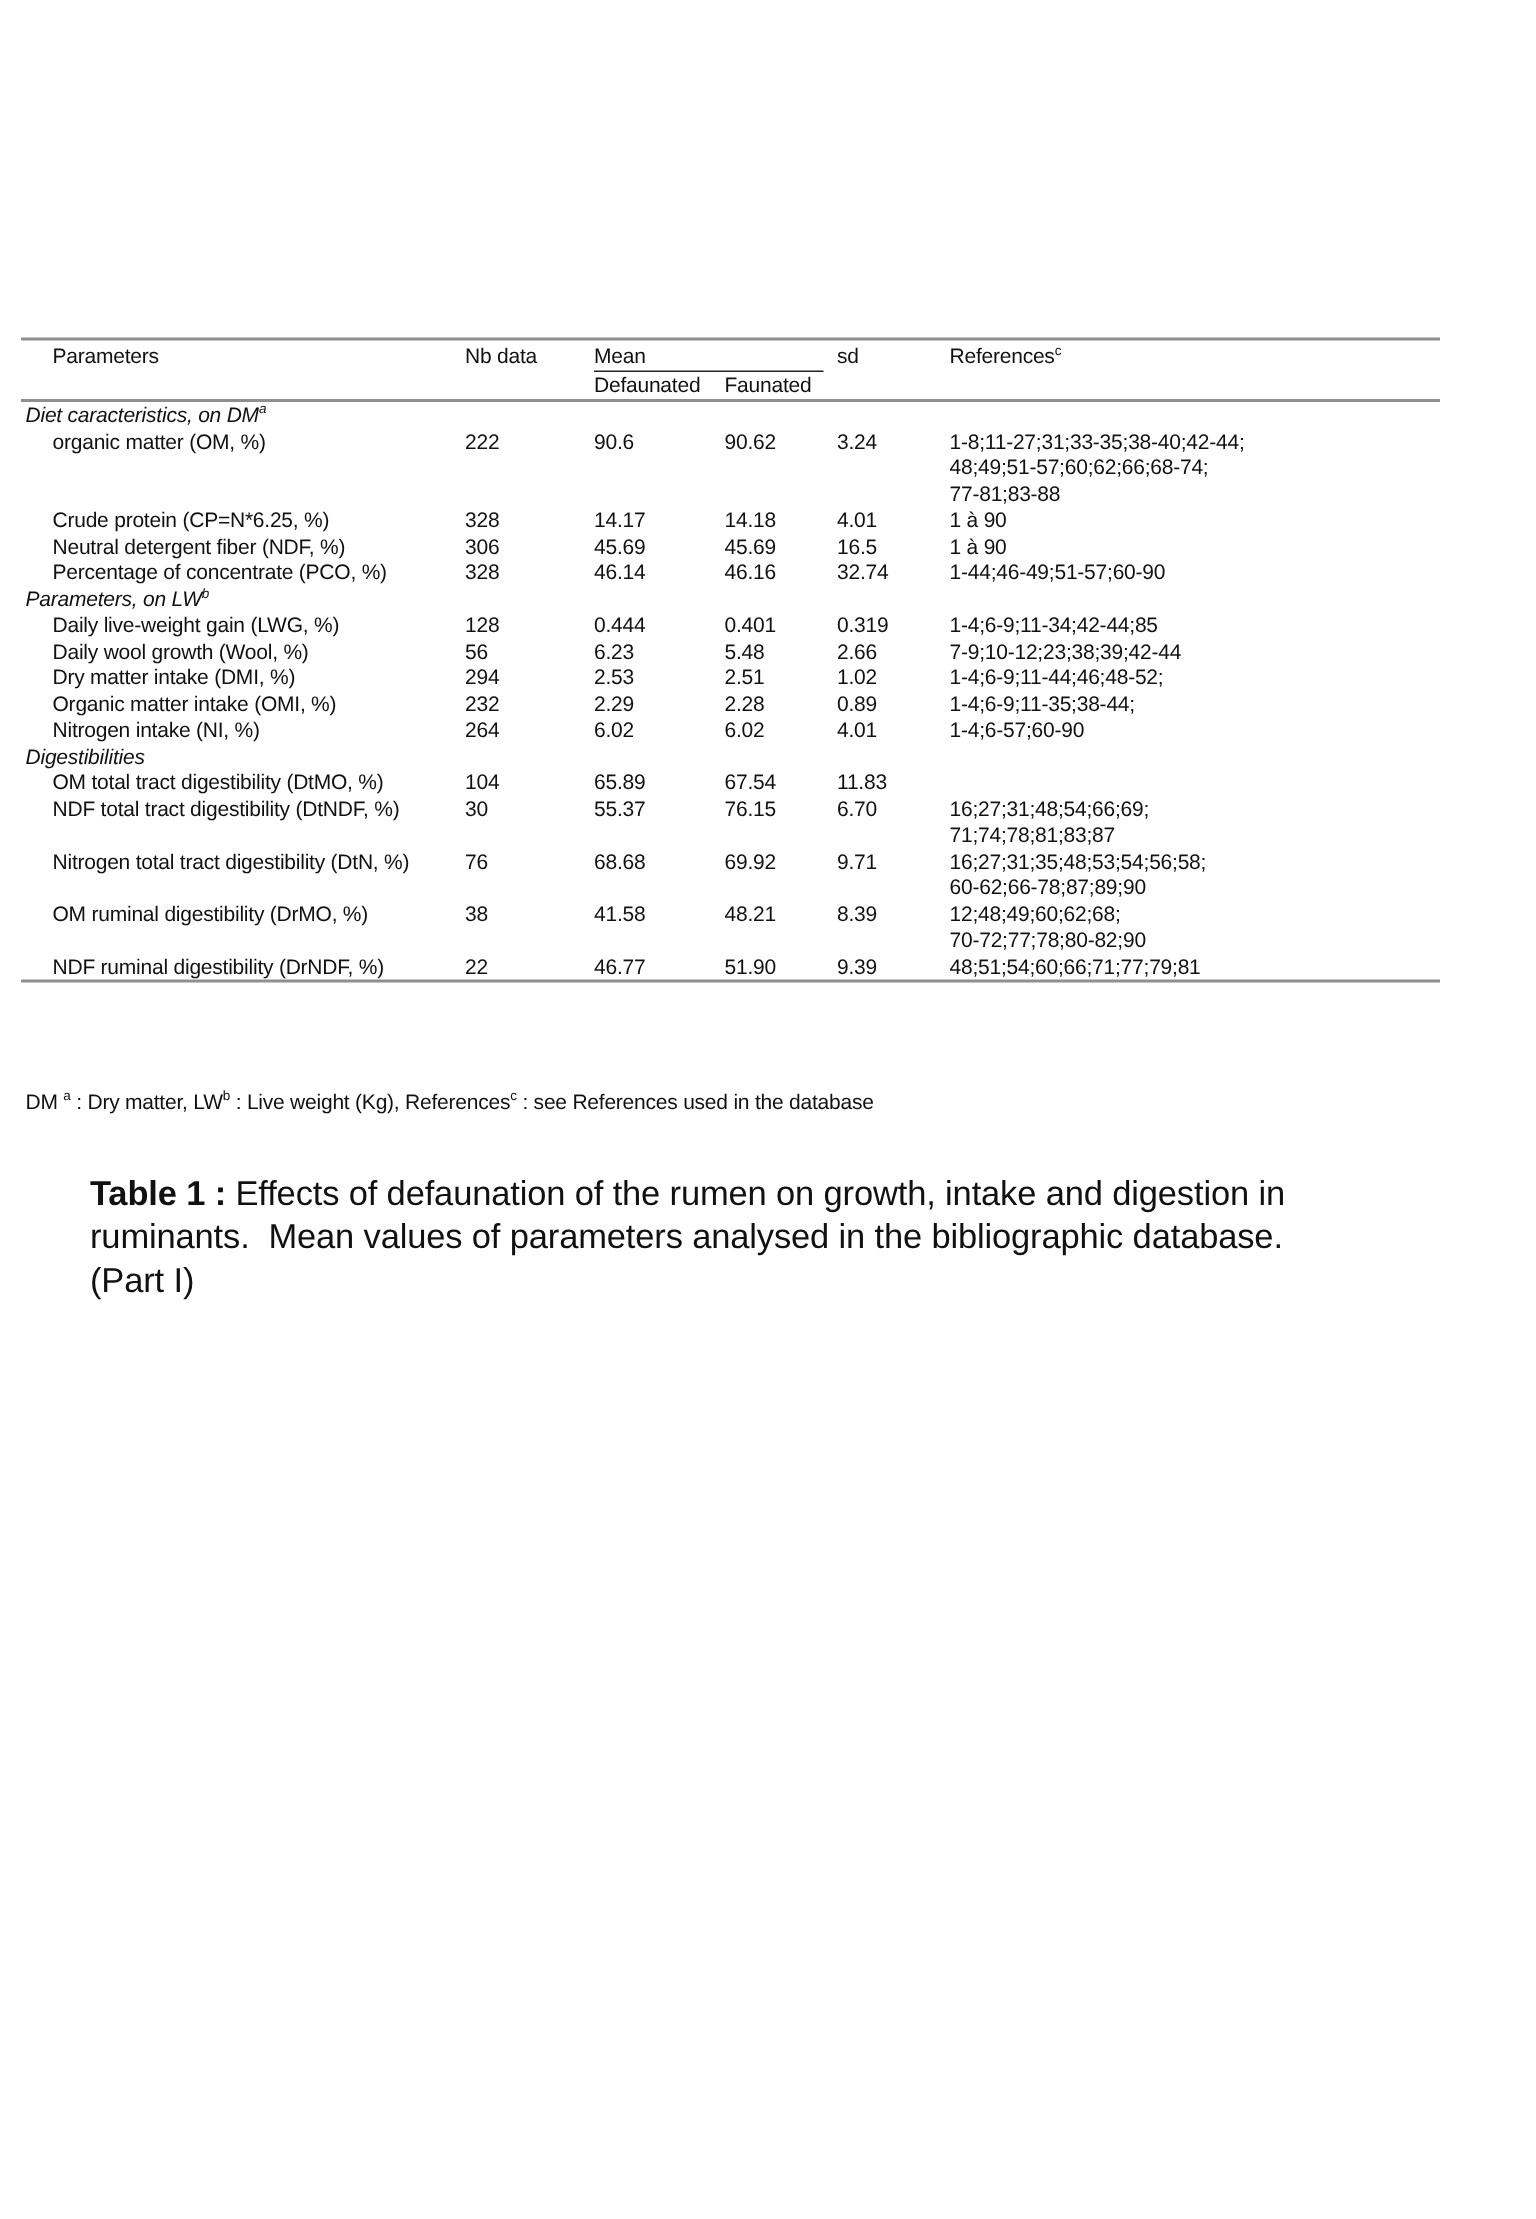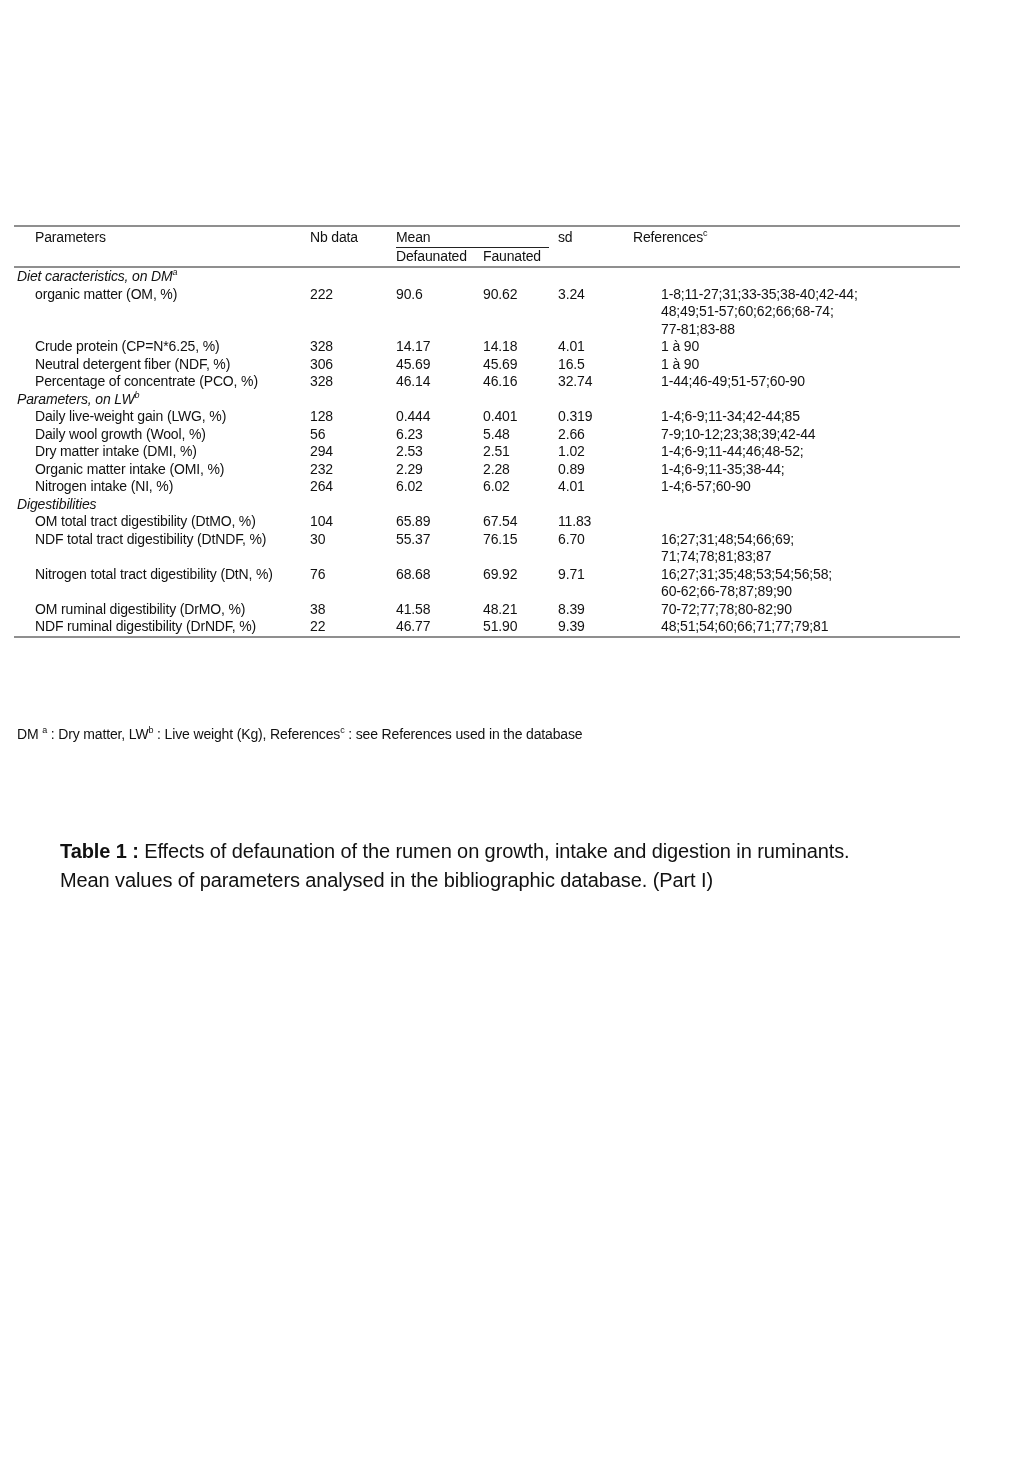"1-8;11-27;31;33-35;38-40;42-44;" .refs-cell .ref-line { margin-left: 28px -> none }
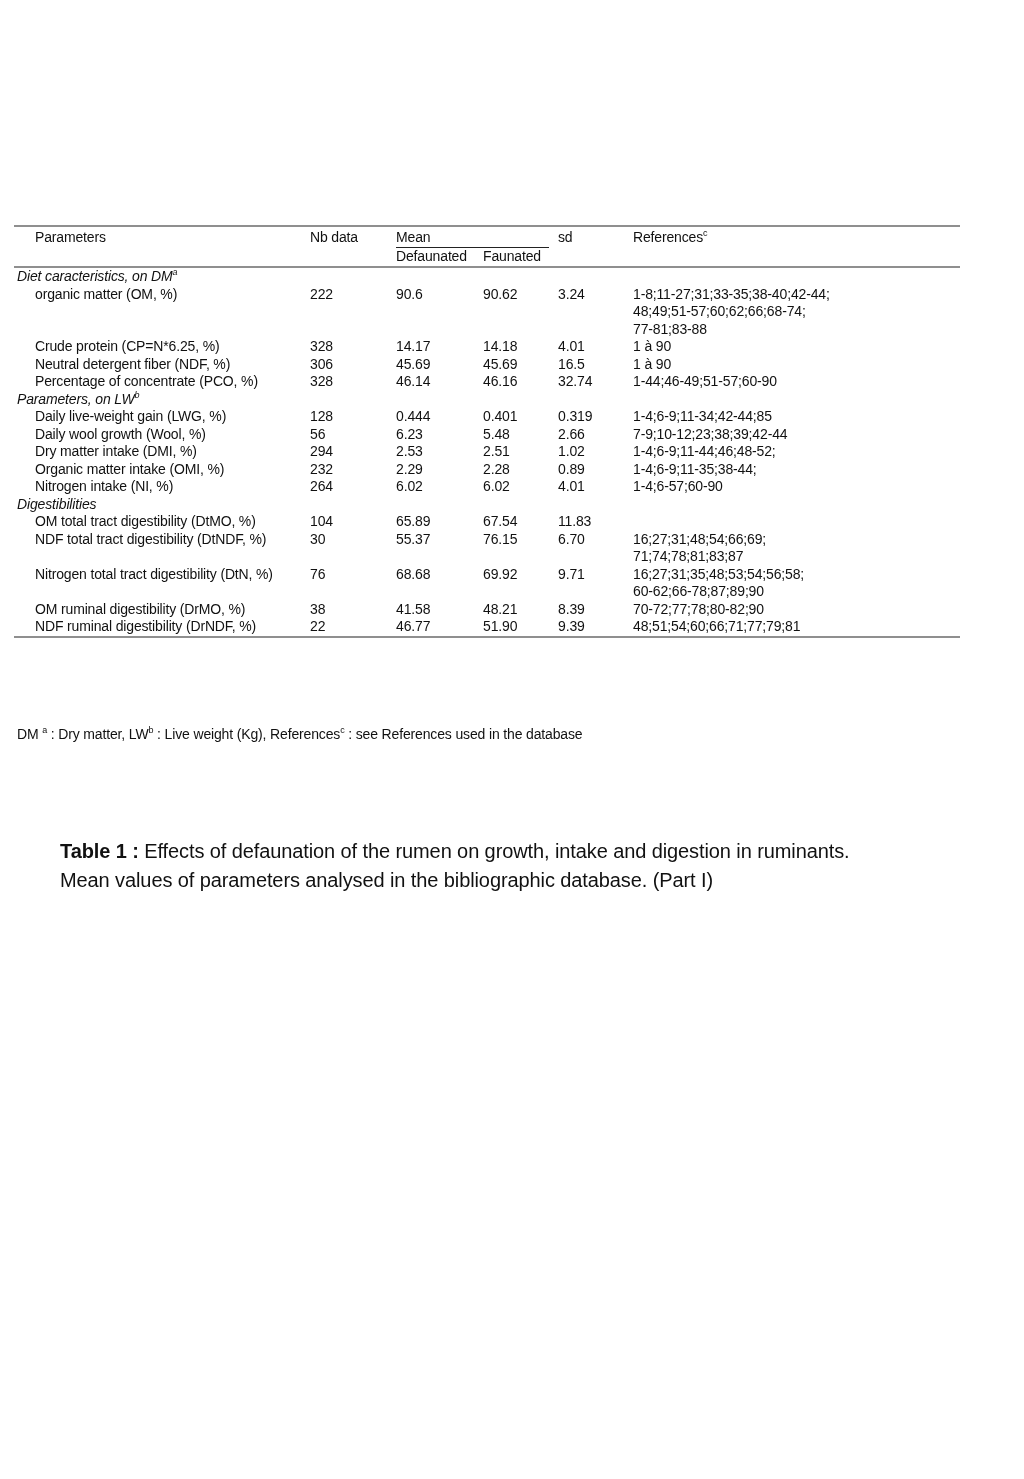"12;48;49;60;62;68;" div.ref-line { html: none -> <div>12;48;49;60;62;68;</div> }
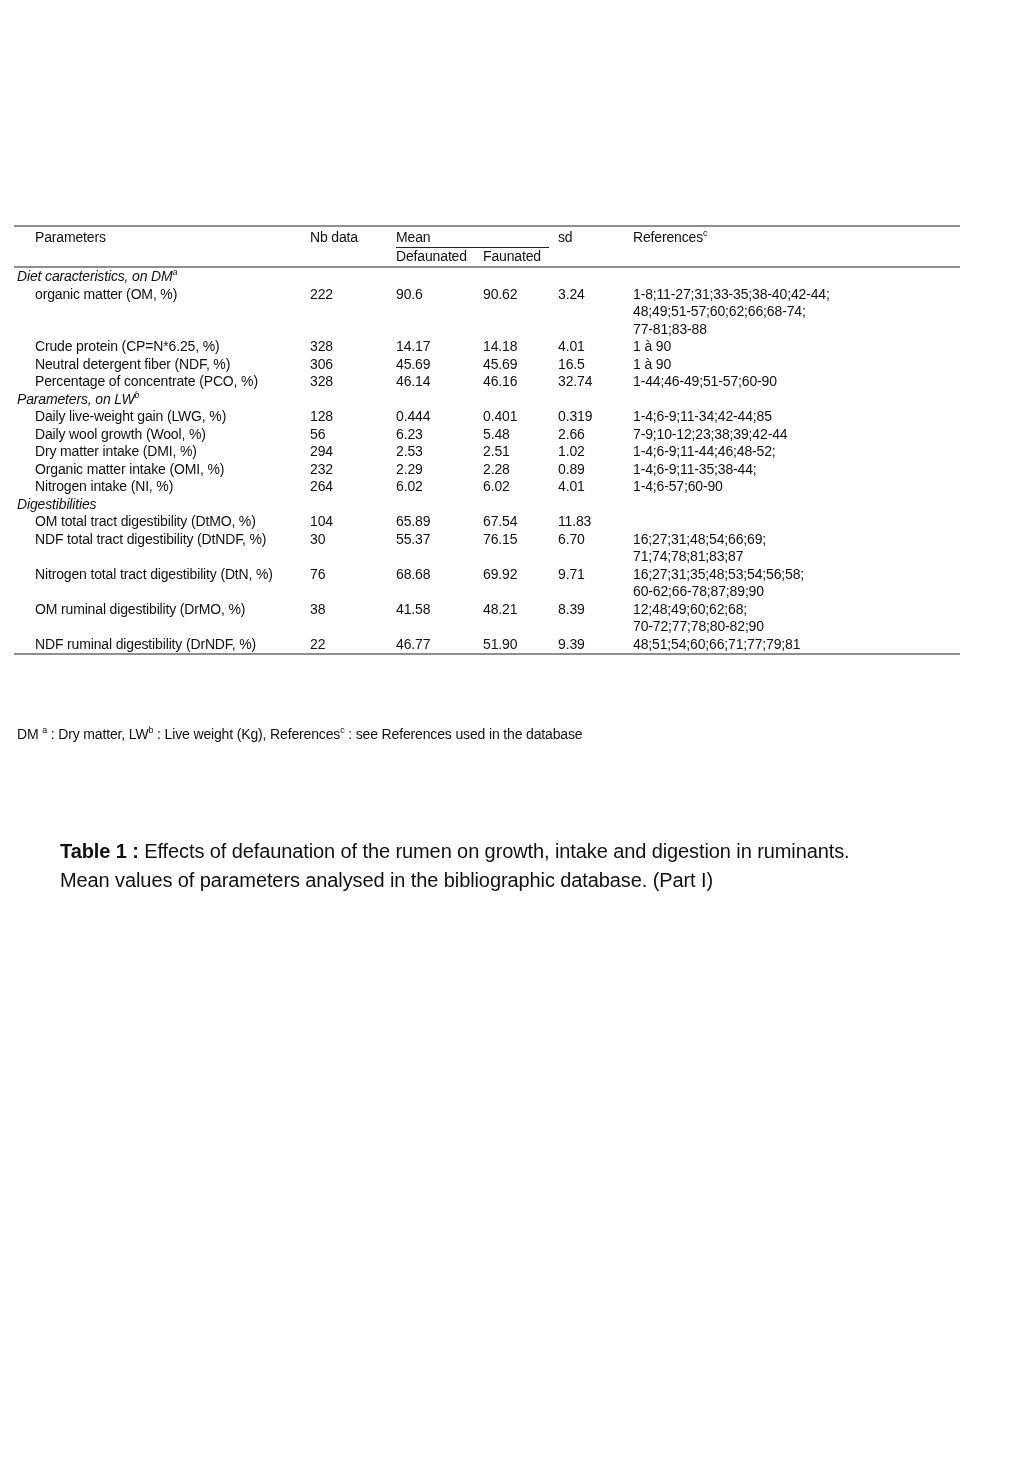"Table 1 : Effects of" .caption { font-size: 20px -> 23px; top: 837px -> 781px }
